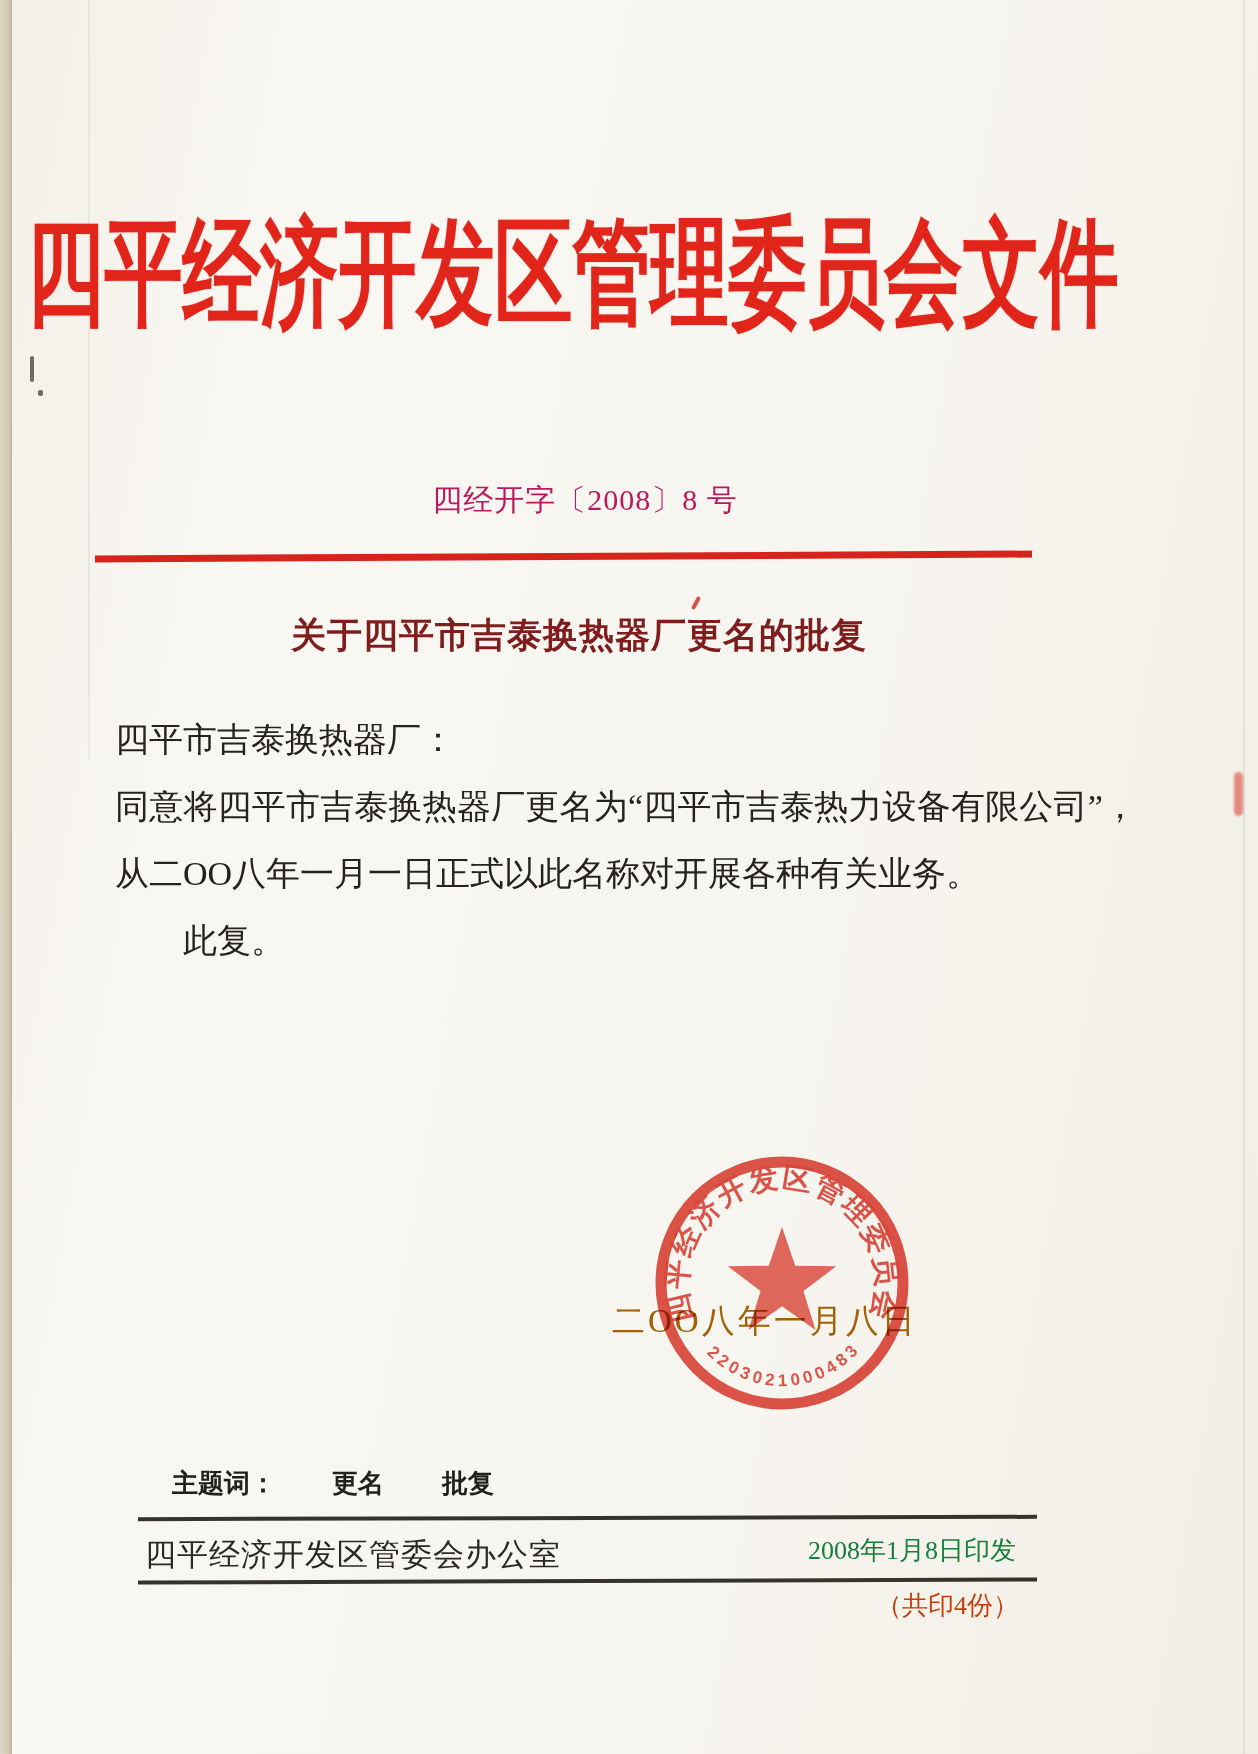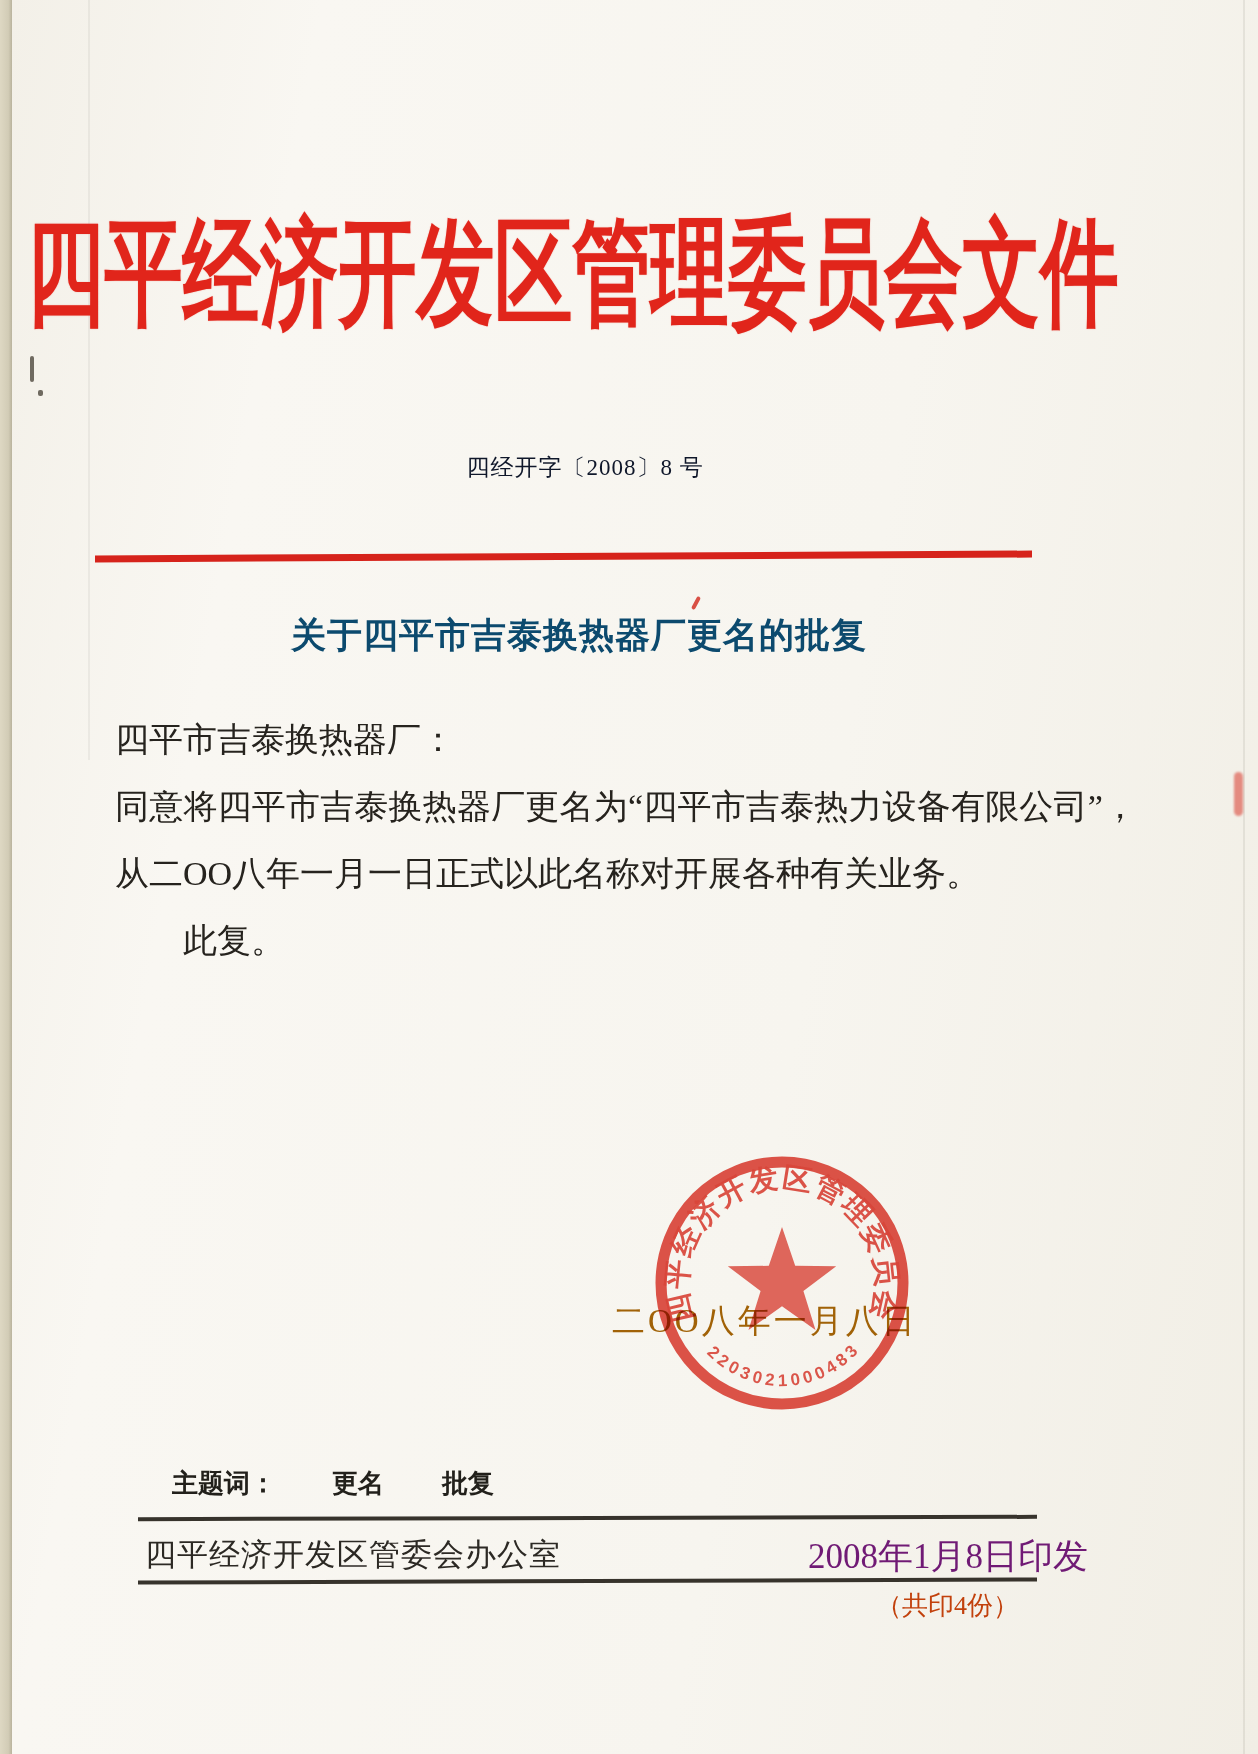"四经开字〔2008〕8 号" .doc-number { color: #0f172a -> #be185d; font-size: 23px -> 30px; top: 452px -> 480px }
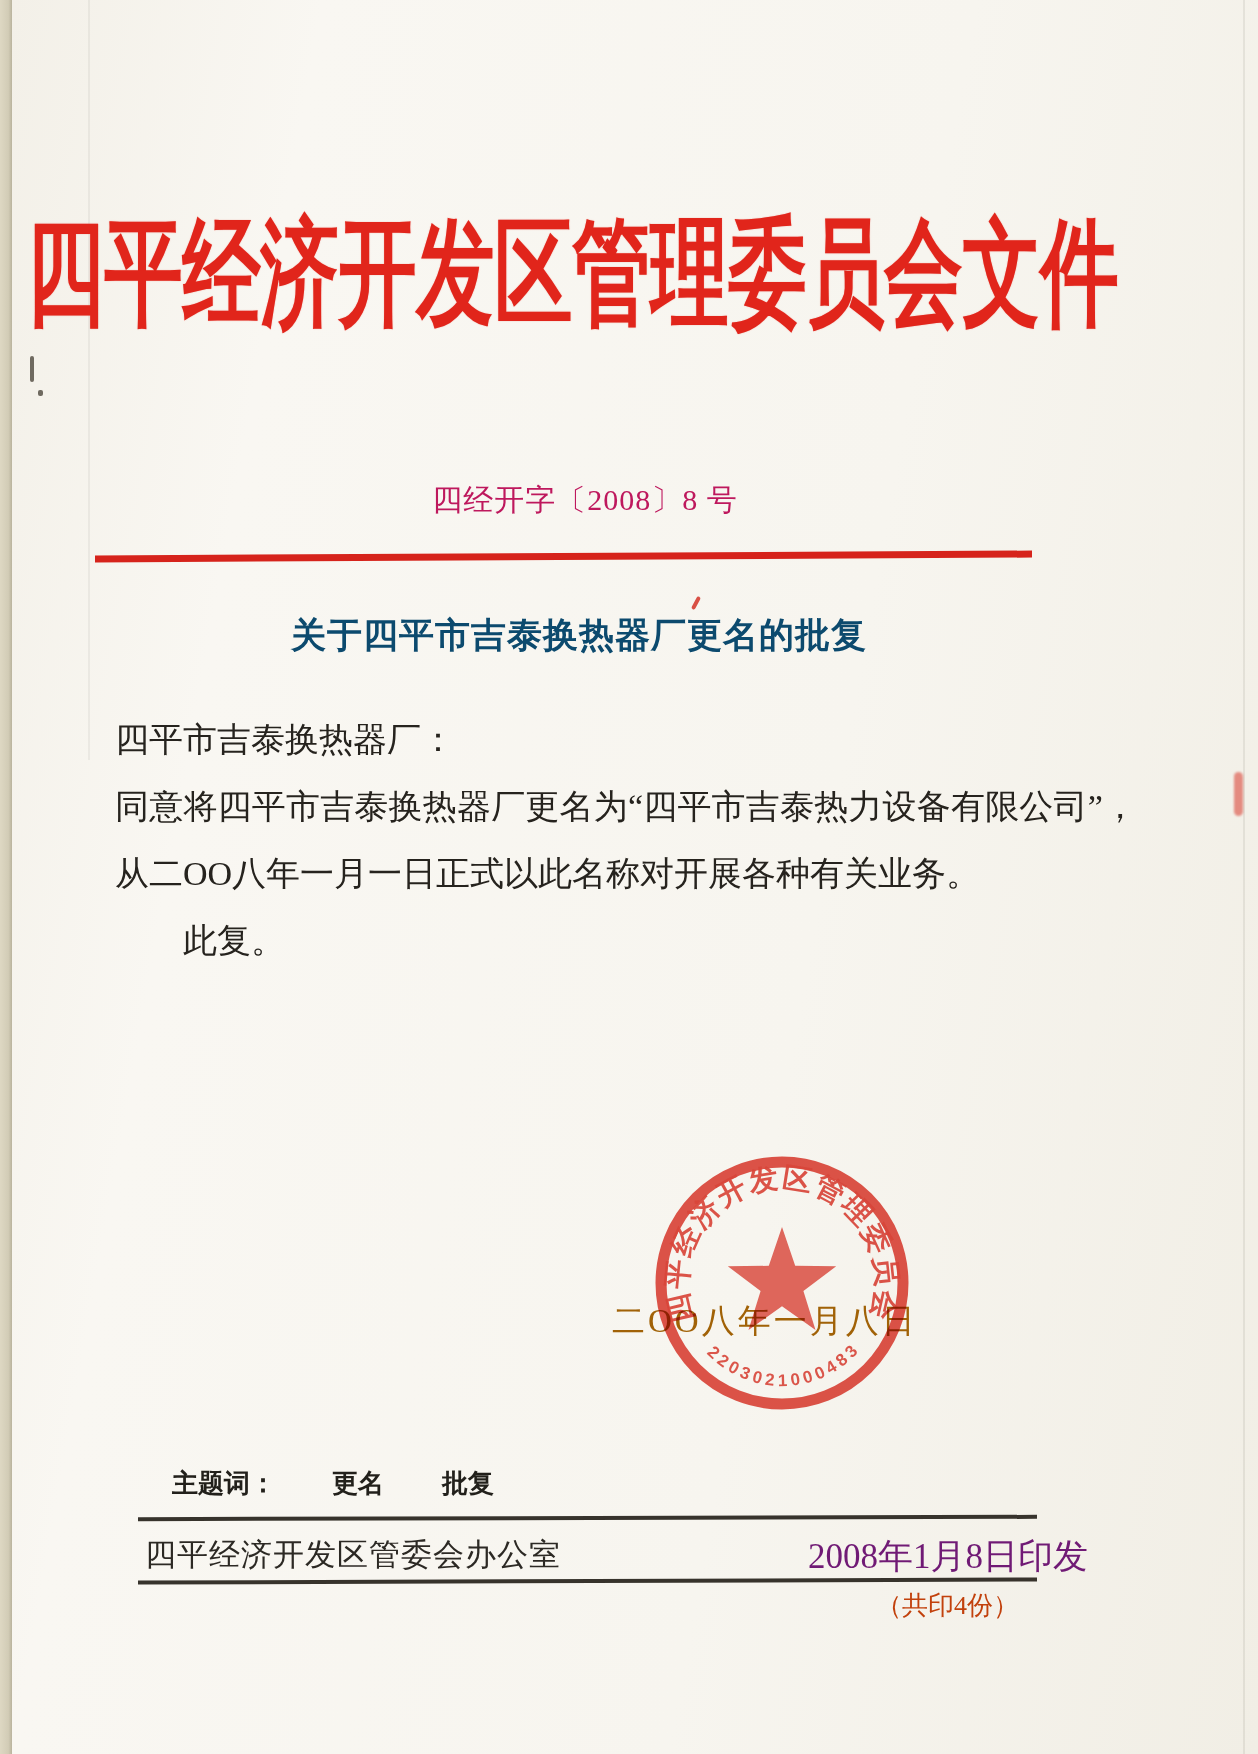"关于四平市吉泰换热器厂更名的批复" .doc-title { color: #0c4a6e -> #7f1d1d }
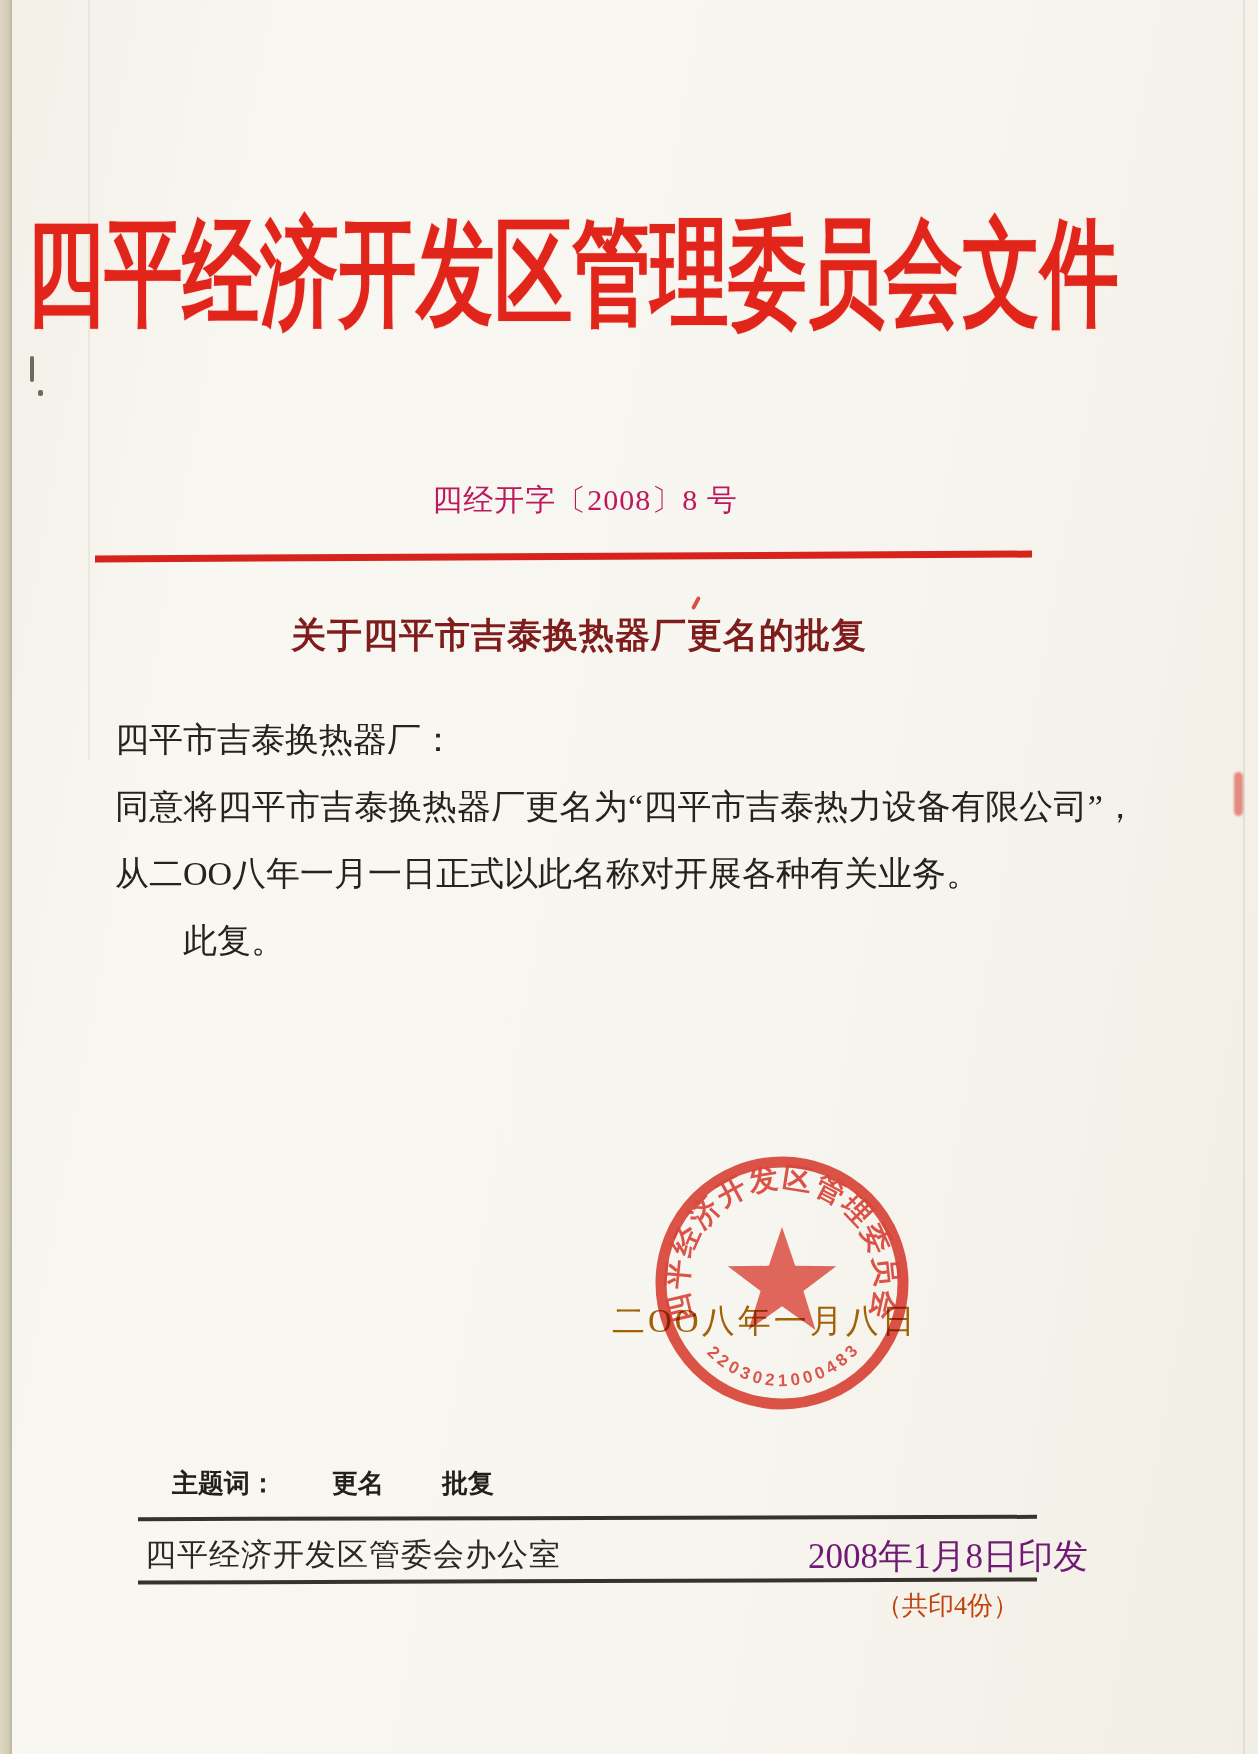"2008年1月8日印发" .foot-printdate { color: #701a75 -> #15803d; font-size: 35px -> 26px }
